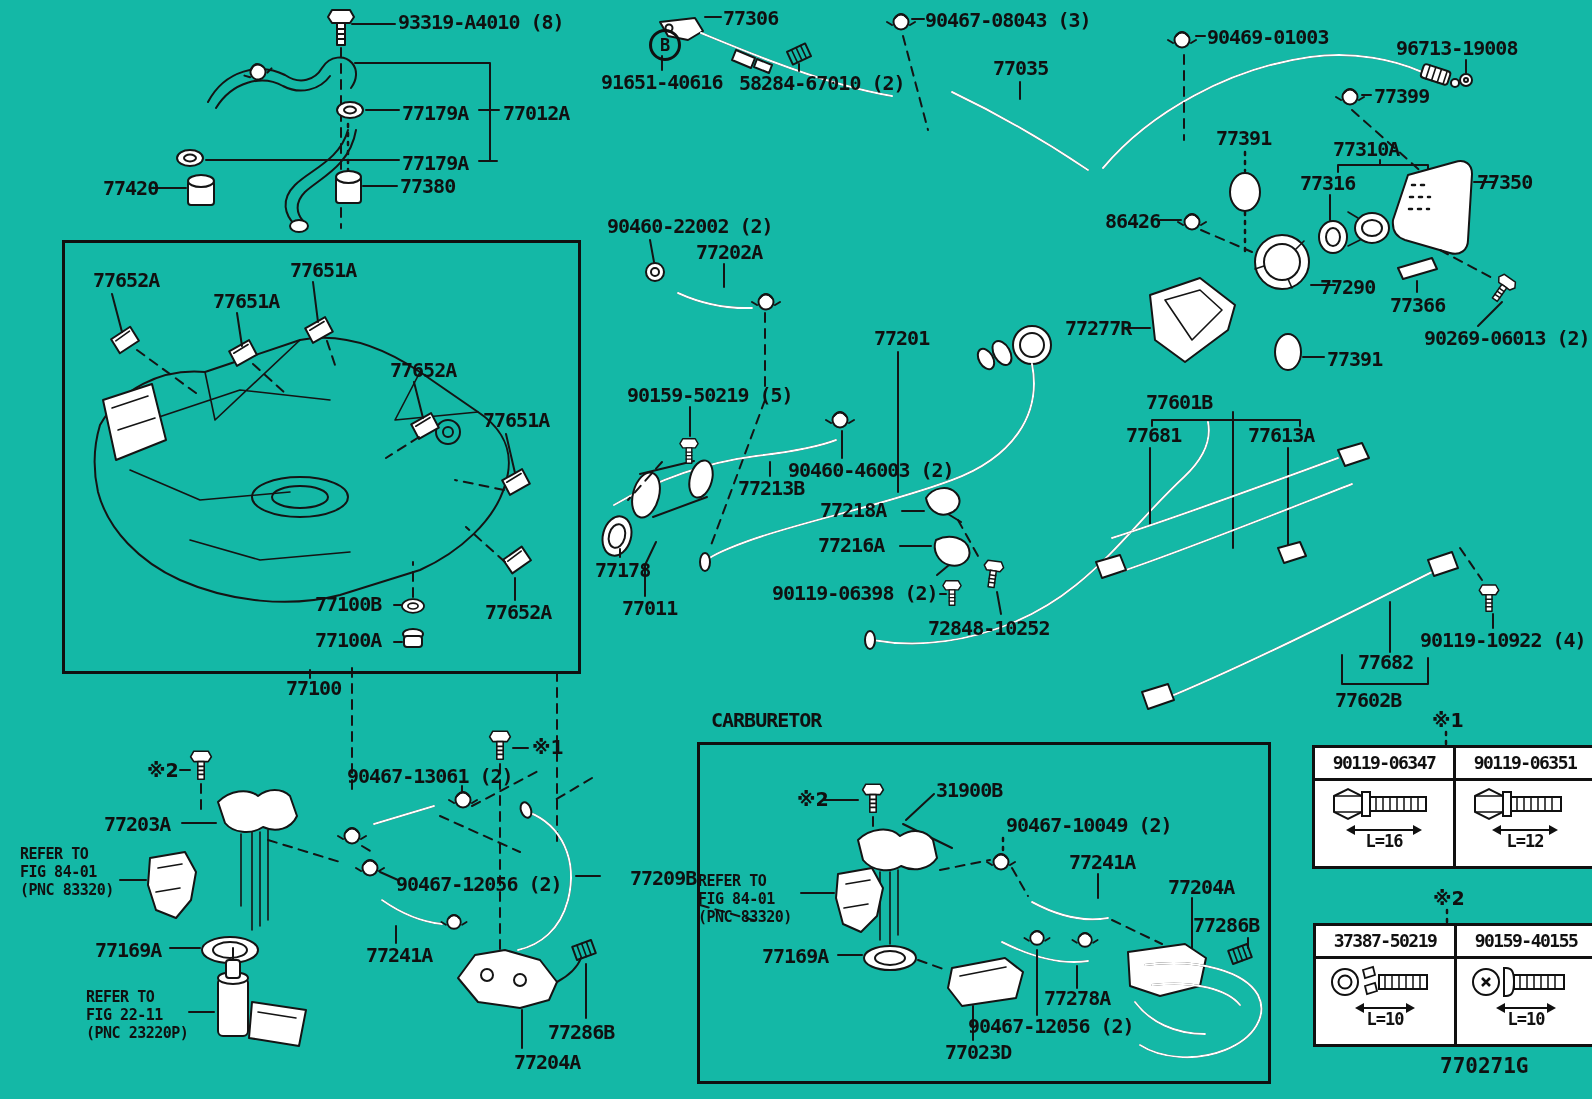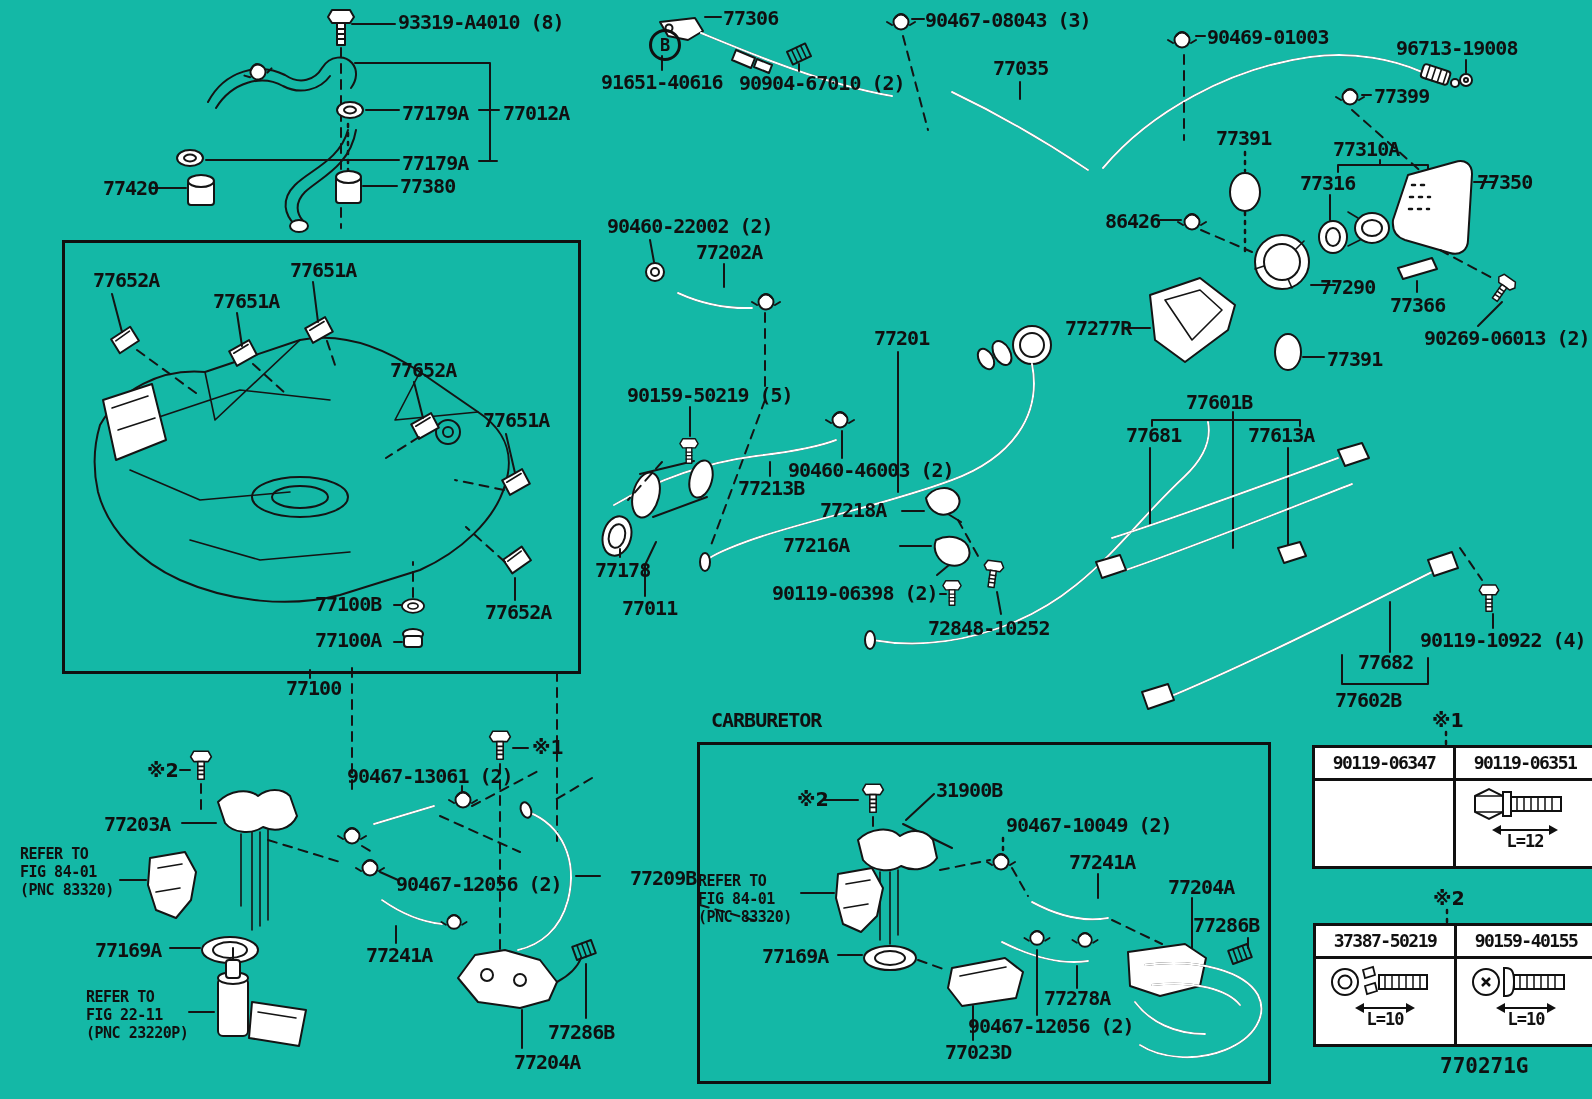"90904-67010 (2)" div.lbl { text: 90904-67010 -> 58284-67010 }
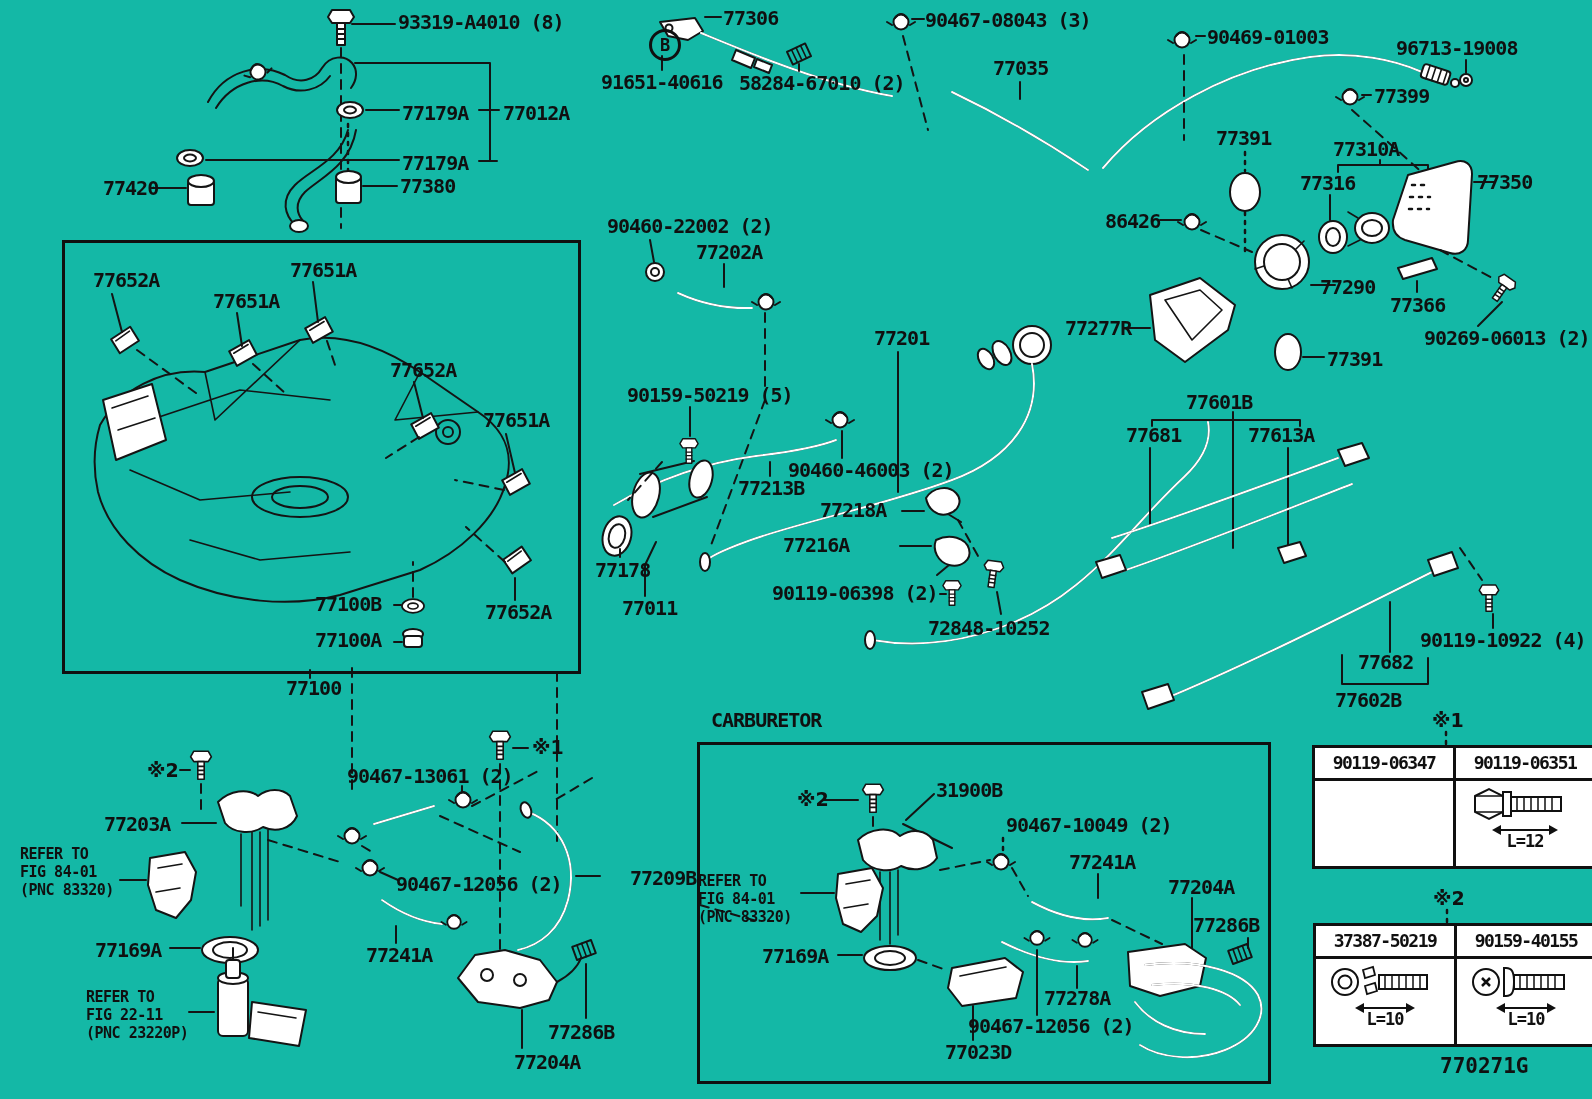"77601B" div.lbl { left: 1186px -> 1146px }
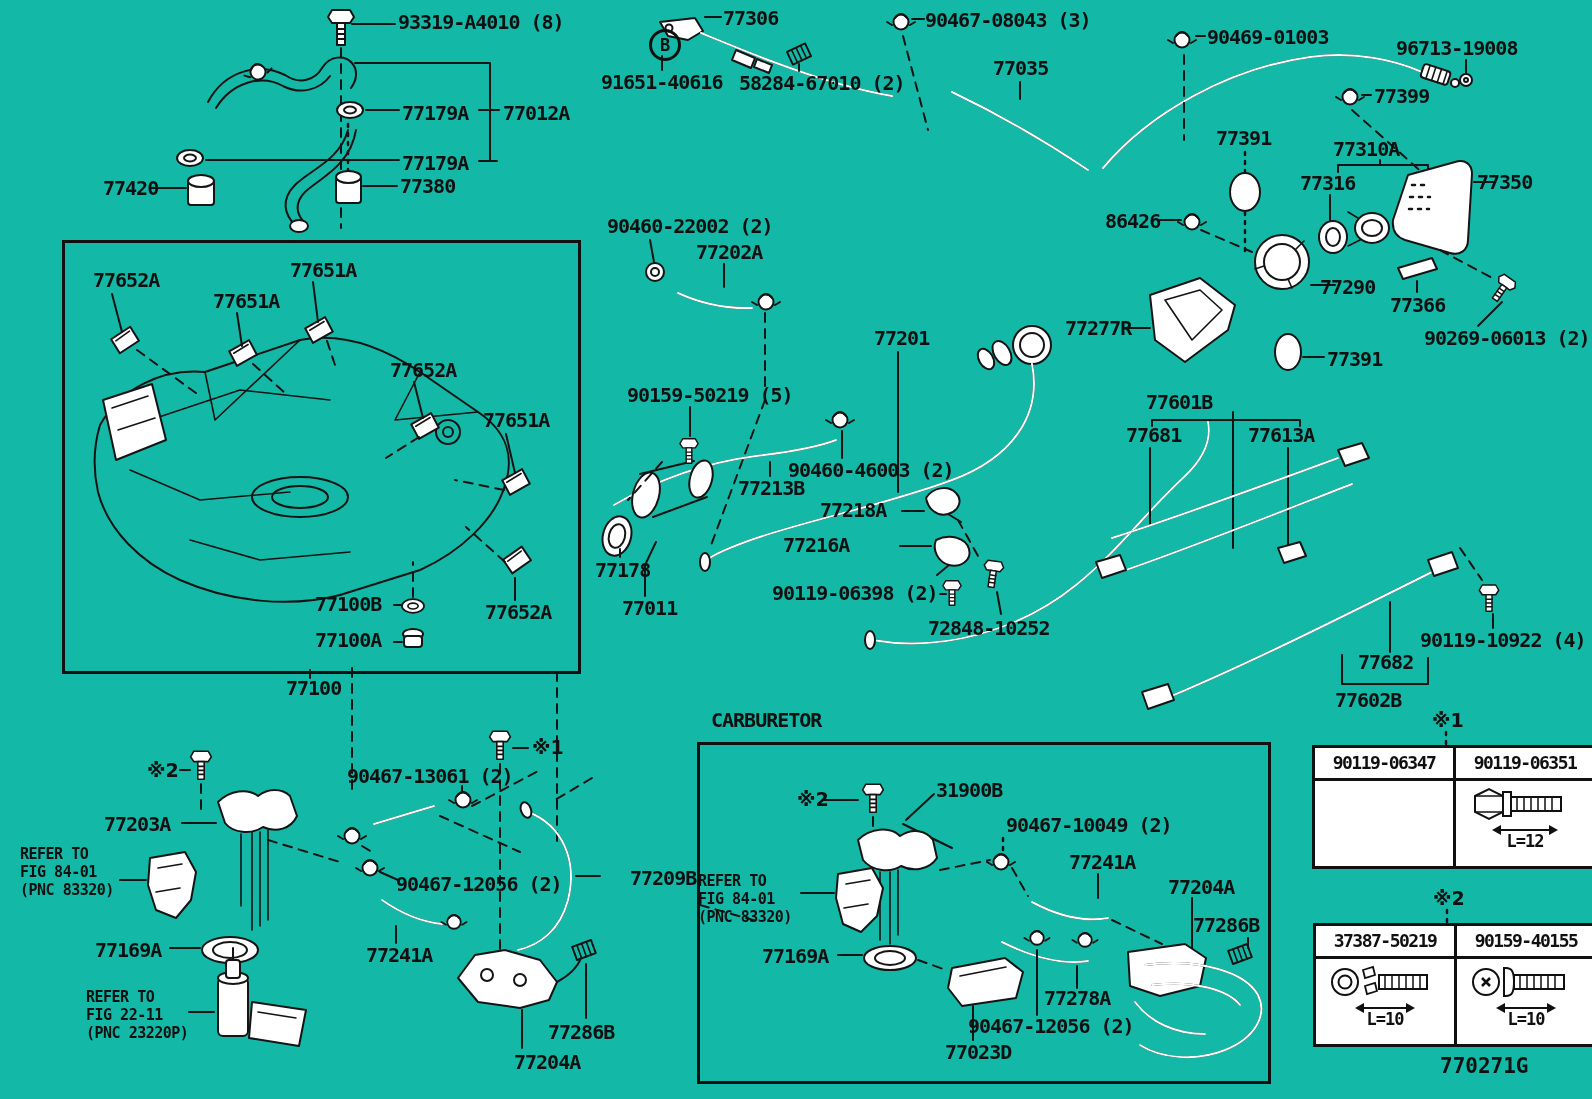"77216A" div.lbl { left: 783px -> 818px }
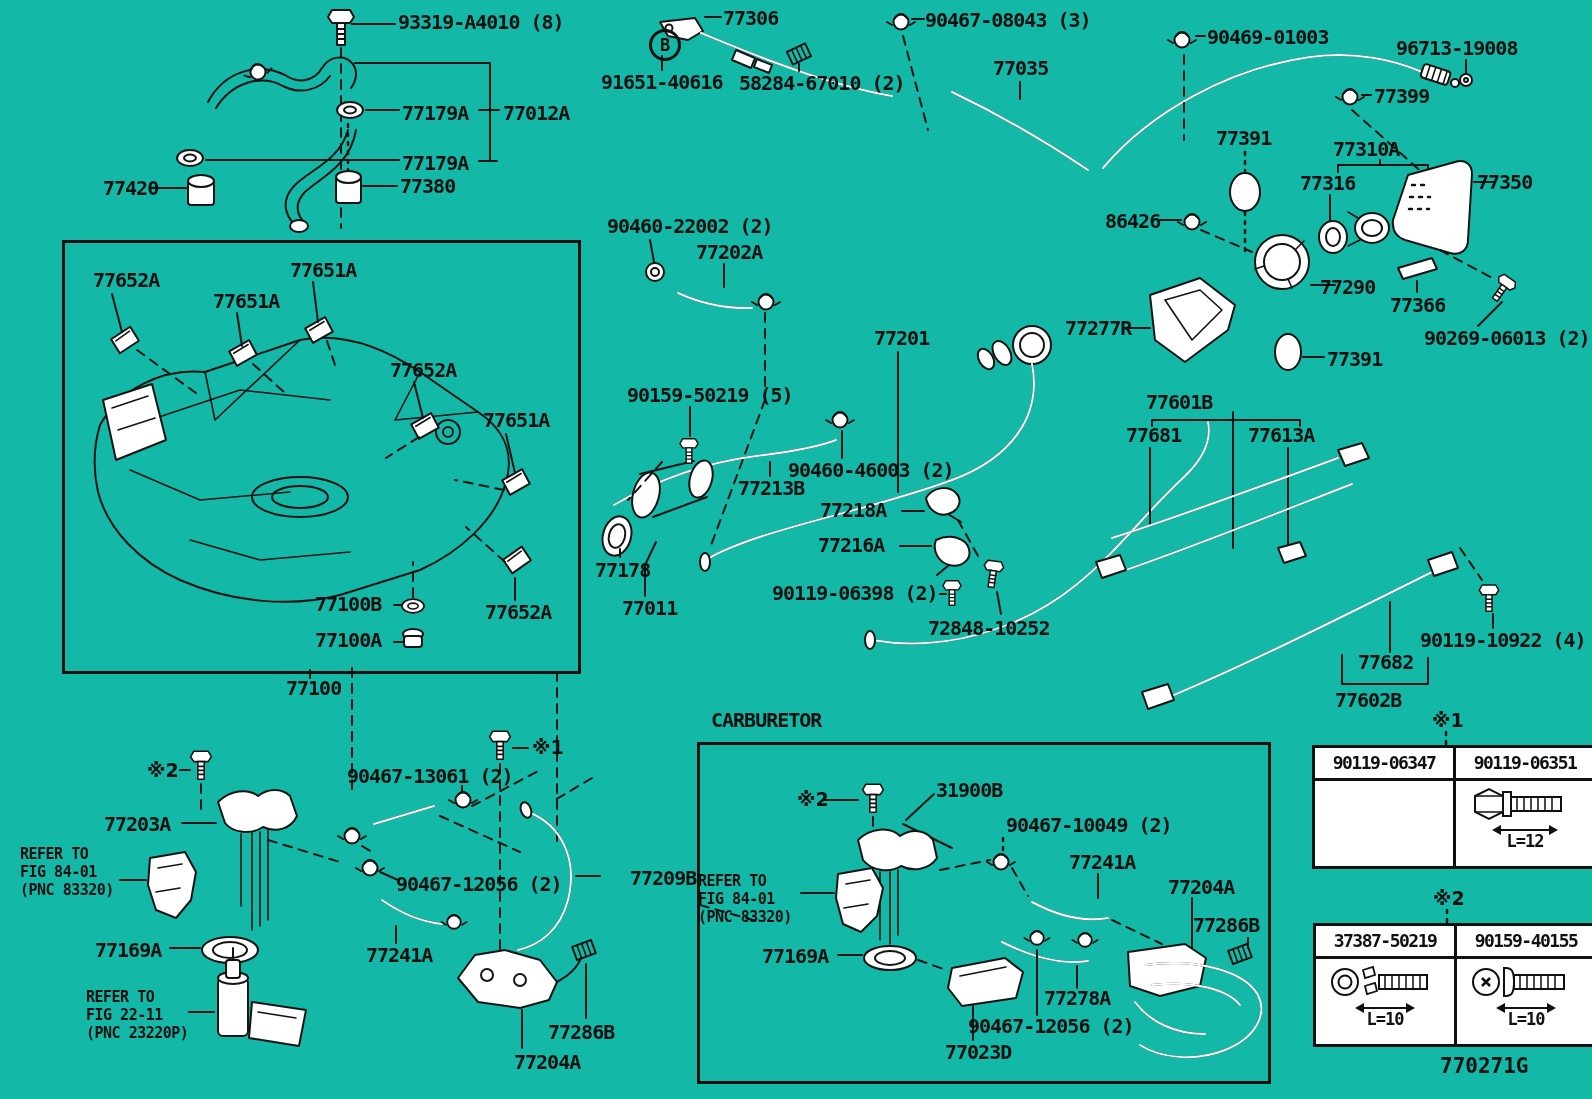"L=16" div.bbody { html: none -> <div> <svg> <g> <path></path> <path></path> <rect></rect> <rect></rect> <path></path> </g> </svg> <div></div> <div>L=16</div> </div> }
